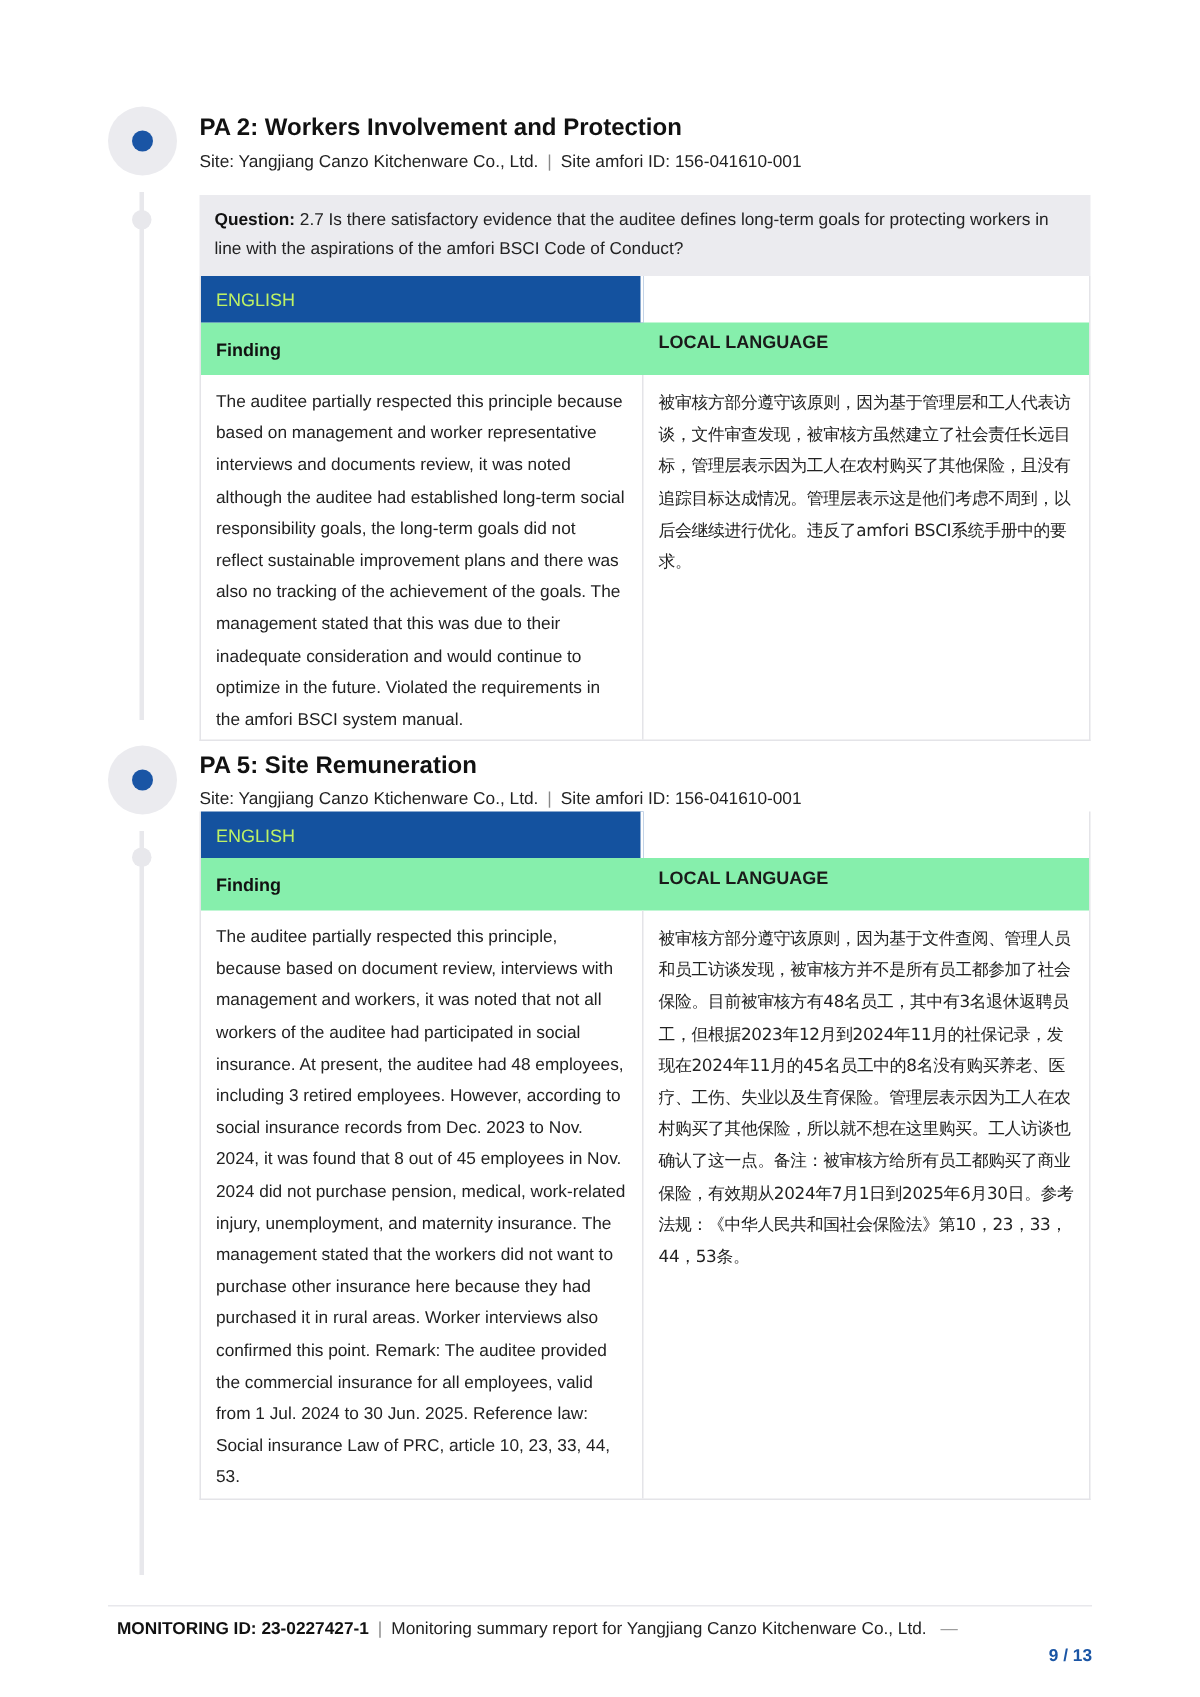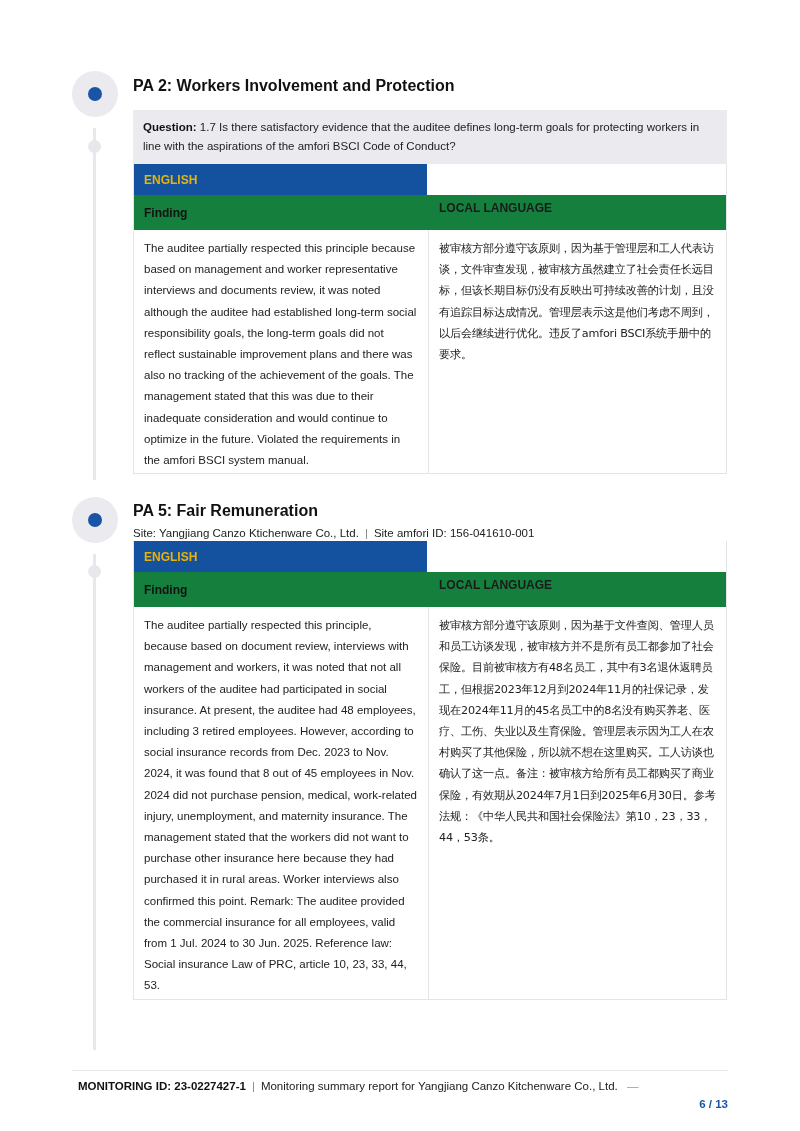"Site: Yangjiang Canzo Kitchenware Co.," div.site-line { html: none -> <div> <span>Site: Yangjiang Canzo Kitchenware Co., Ltd.</span><span>|</span><span>Site amfori ID: 156-041610-001</span> </div> }
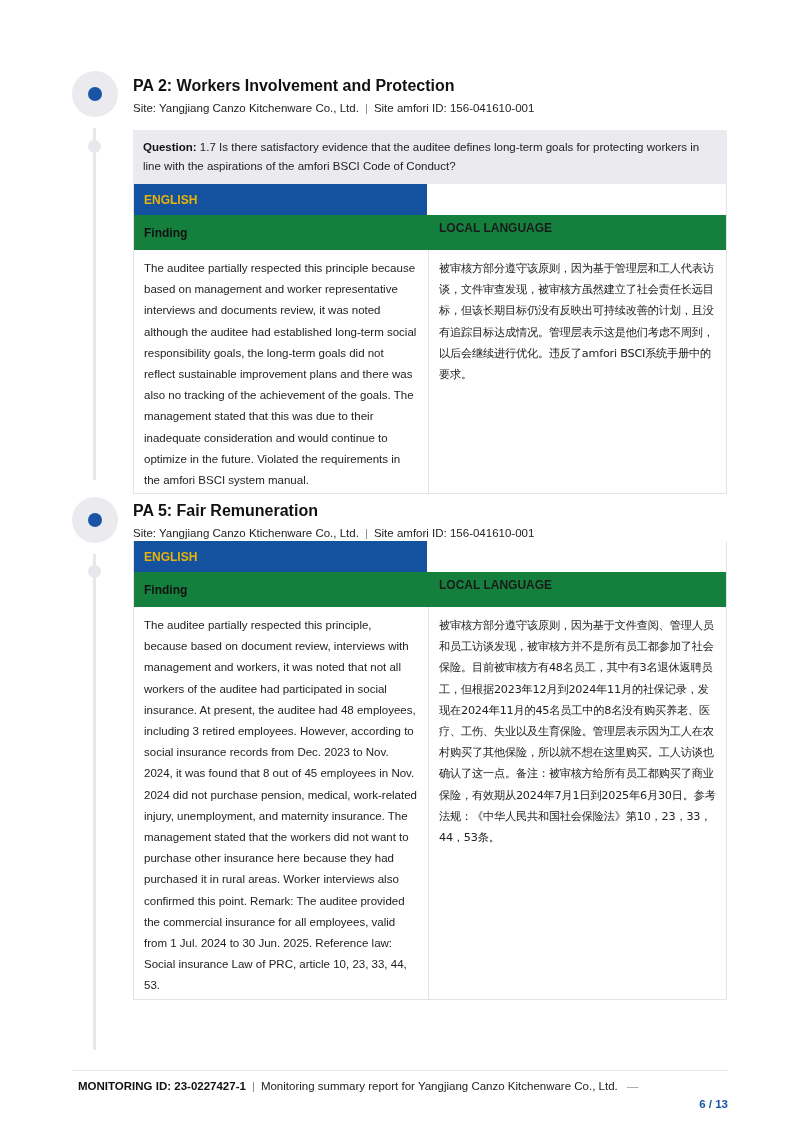"1.7 Is there satisfactory evidence" span { text: 1.7 -> 2.7 }
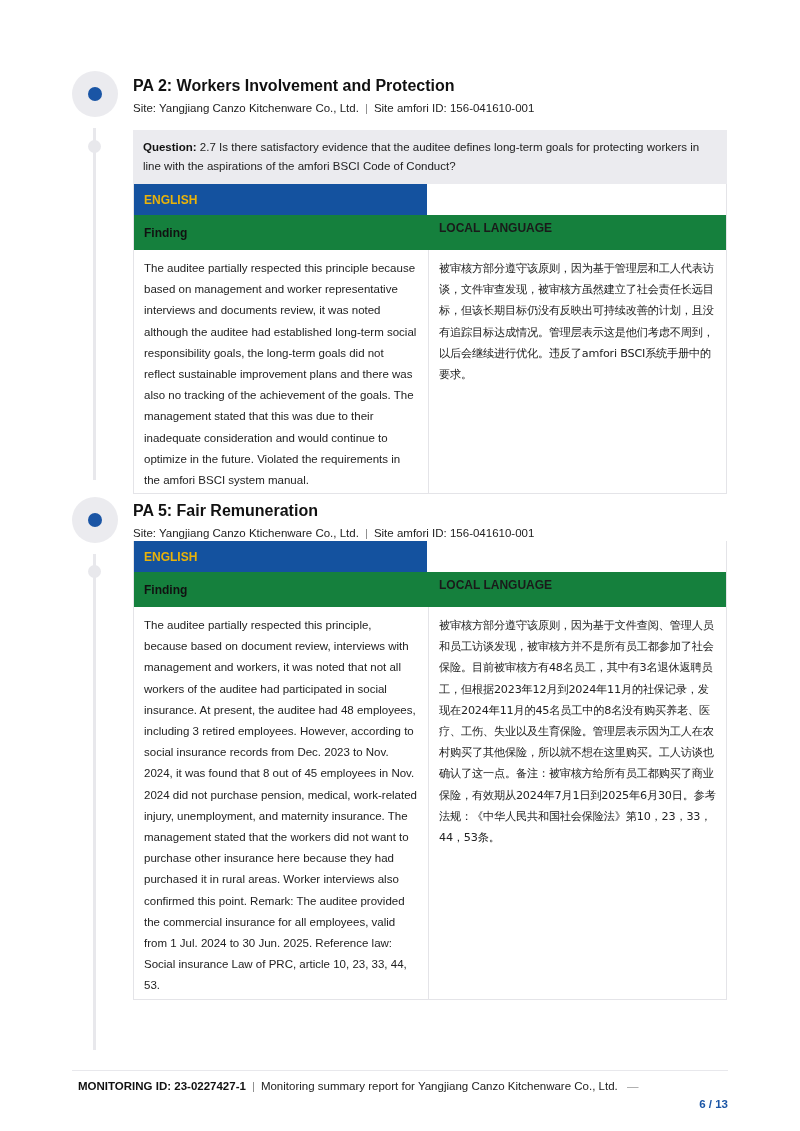"ENGLISH" .th-en { color: #eab308 -> #bef264; font-weight: bold -> normal }
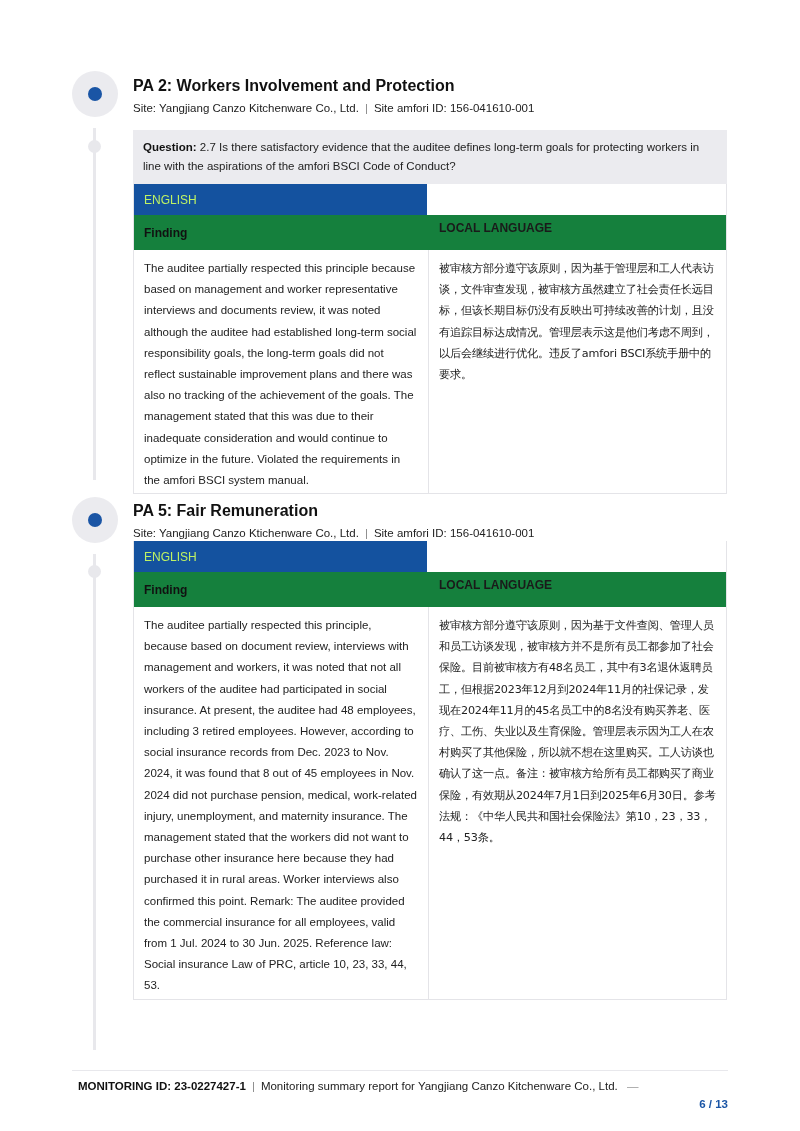"Finding" .finding-row { background: #15803d -> #86efac }
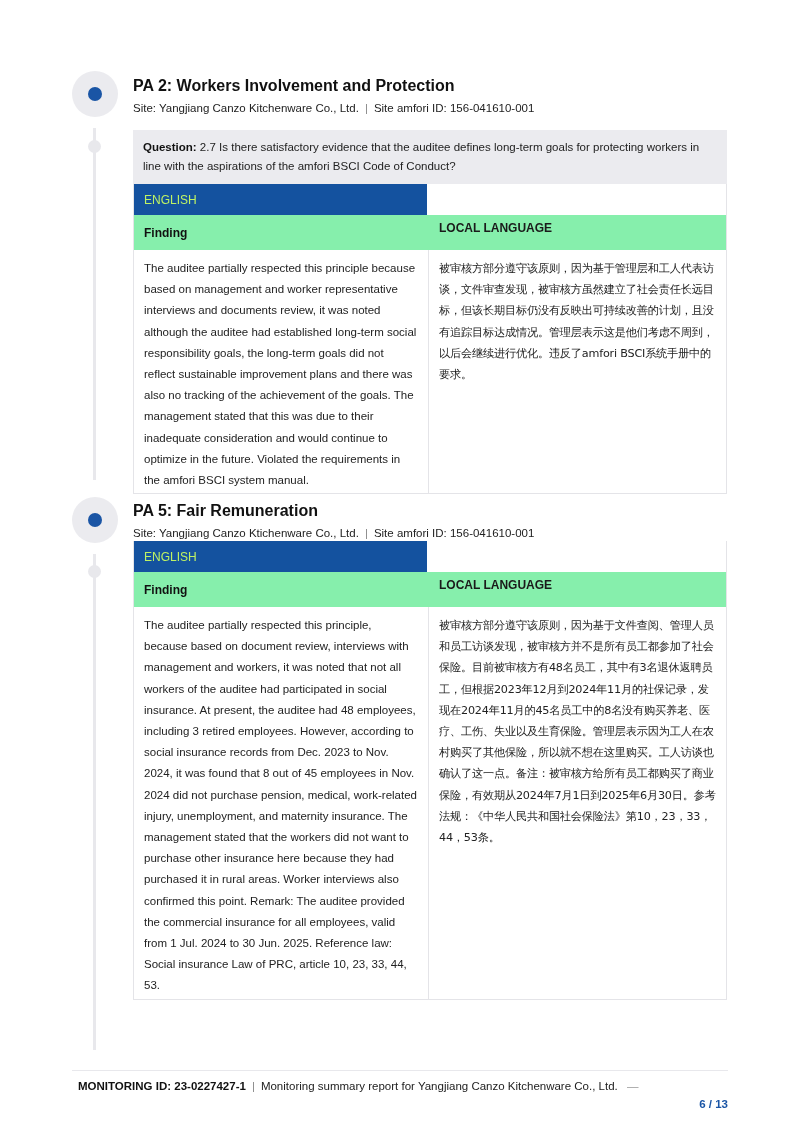"被审核方部分遵守该原则，因为基于管理层和工人代表访谈，文件审查发现，被审核方虽然" div.td-local { text: 但该长期目标仍没有反映出可持续改善的计划 -> 管理层表示因为工人在农村购买了其他保险 }
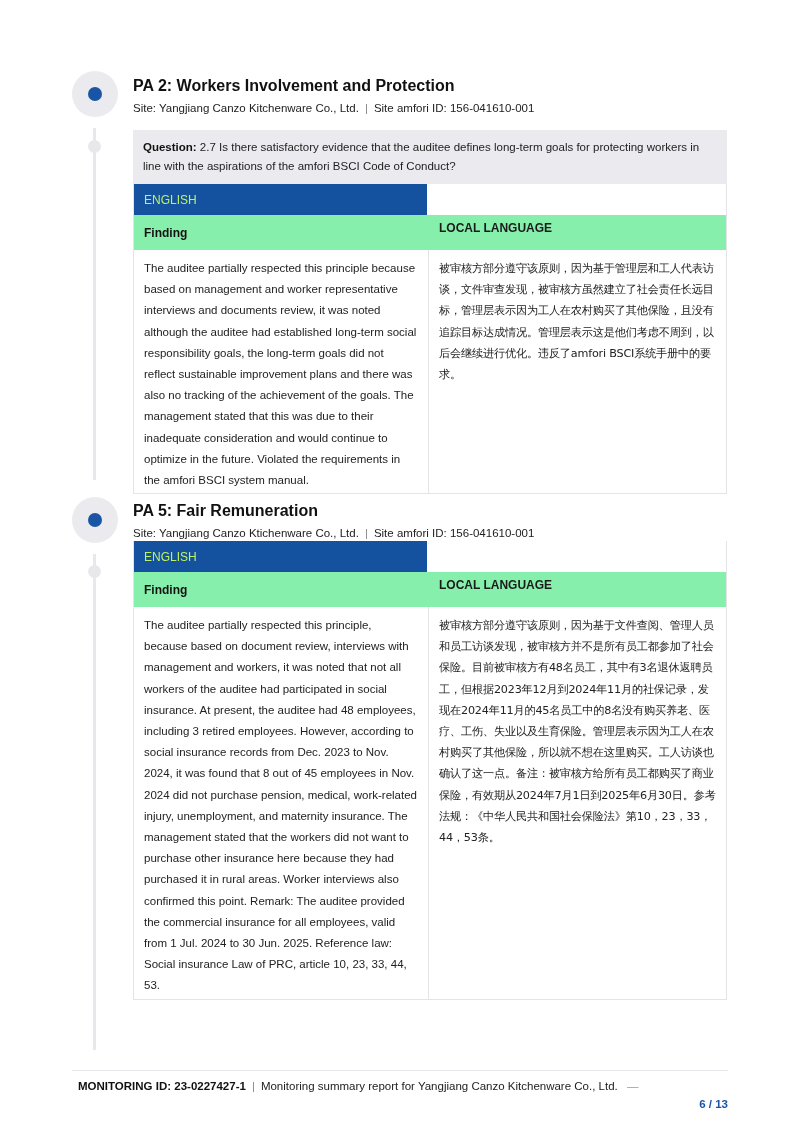"PA 5: Fair Remuneration" h2.pa-title { text: Fair -> Site }
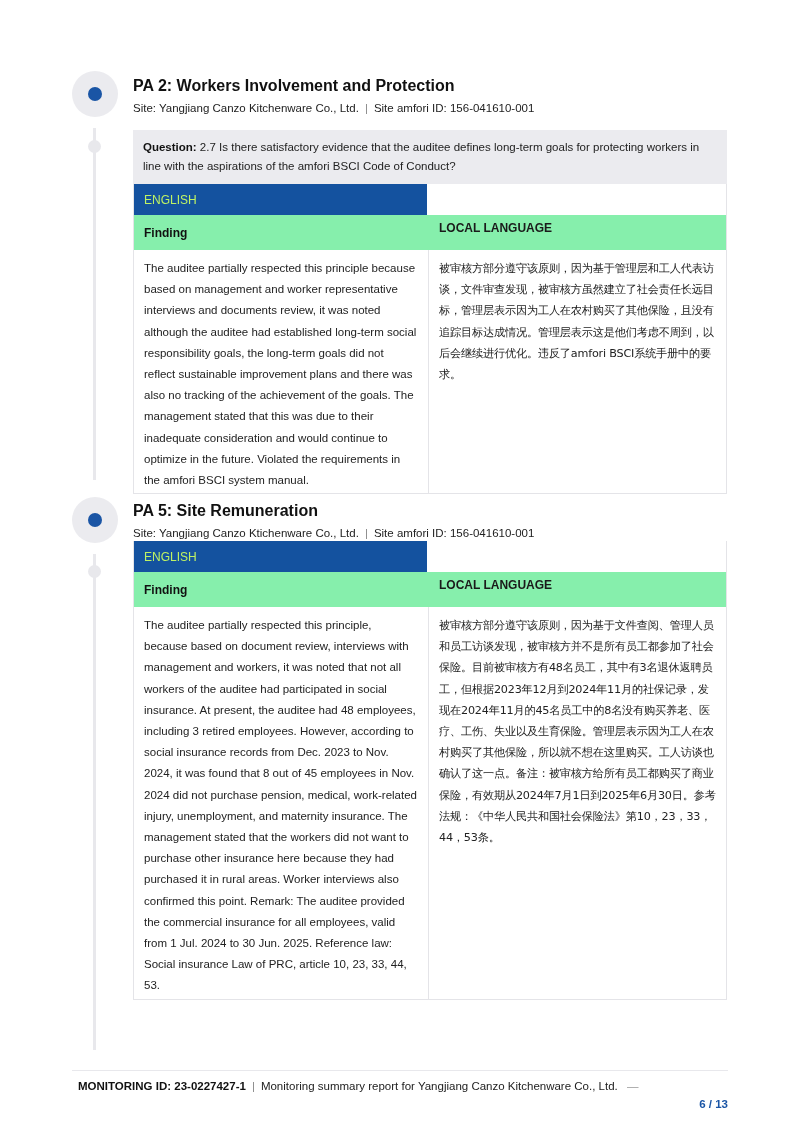"6 / 13" div.page-num { text: 6 -> 9 }
